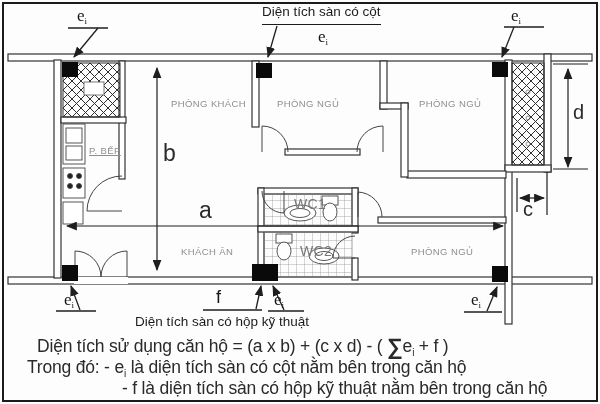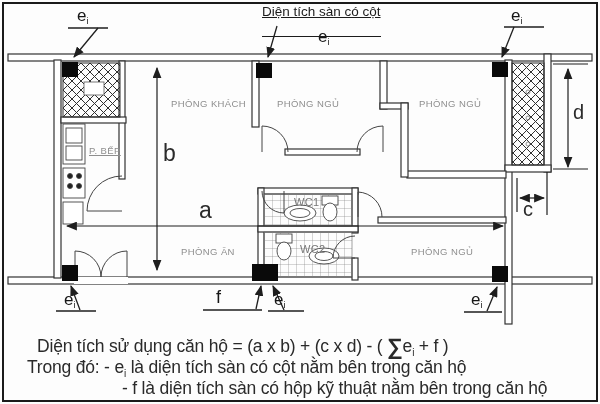"ei" .elab { font-family: none -> Liberation Serif, serif }
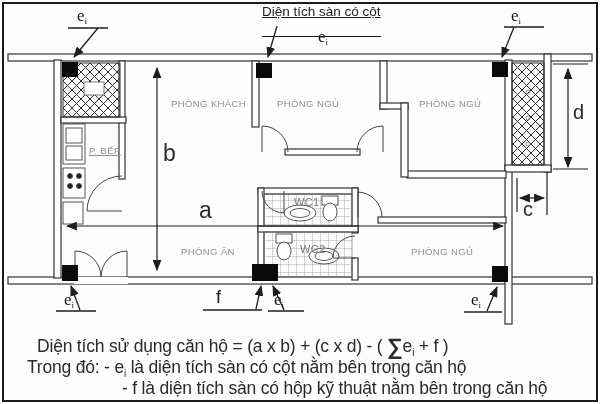"Diện tích sàn có cột" .note.u { padding-bottom: 17px -> 5px; text-decoration: underline -> none }
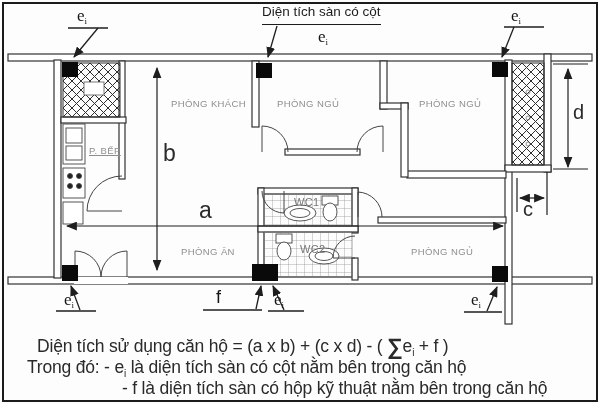"WC1" .wcl { font-size: 11px -> 14px }
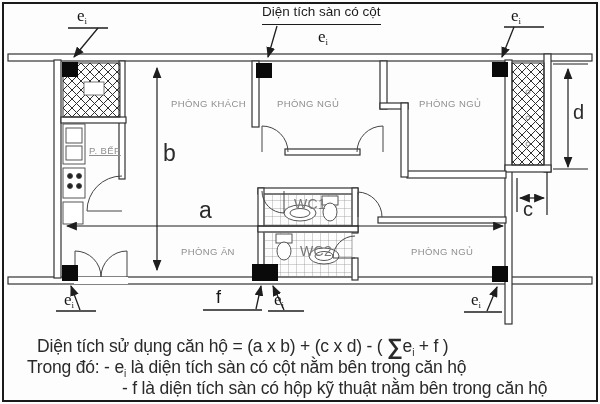"PHÒNG ĂN" span.lbl { text: PHÒNG -> KHÁCH }
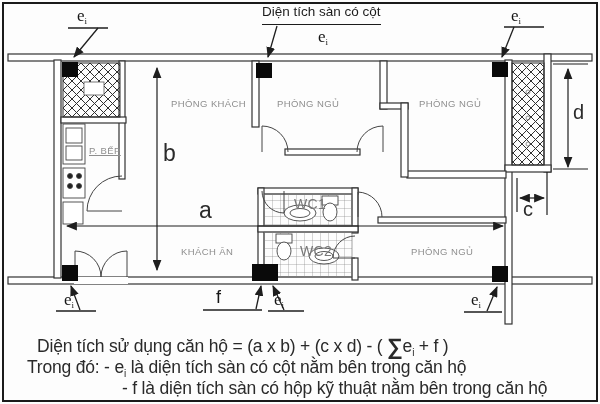"Diện tích sàn có hộp" span.lbl { html: none -> <span>Diện tích sàn có hộp kỹ thuật</span> }
